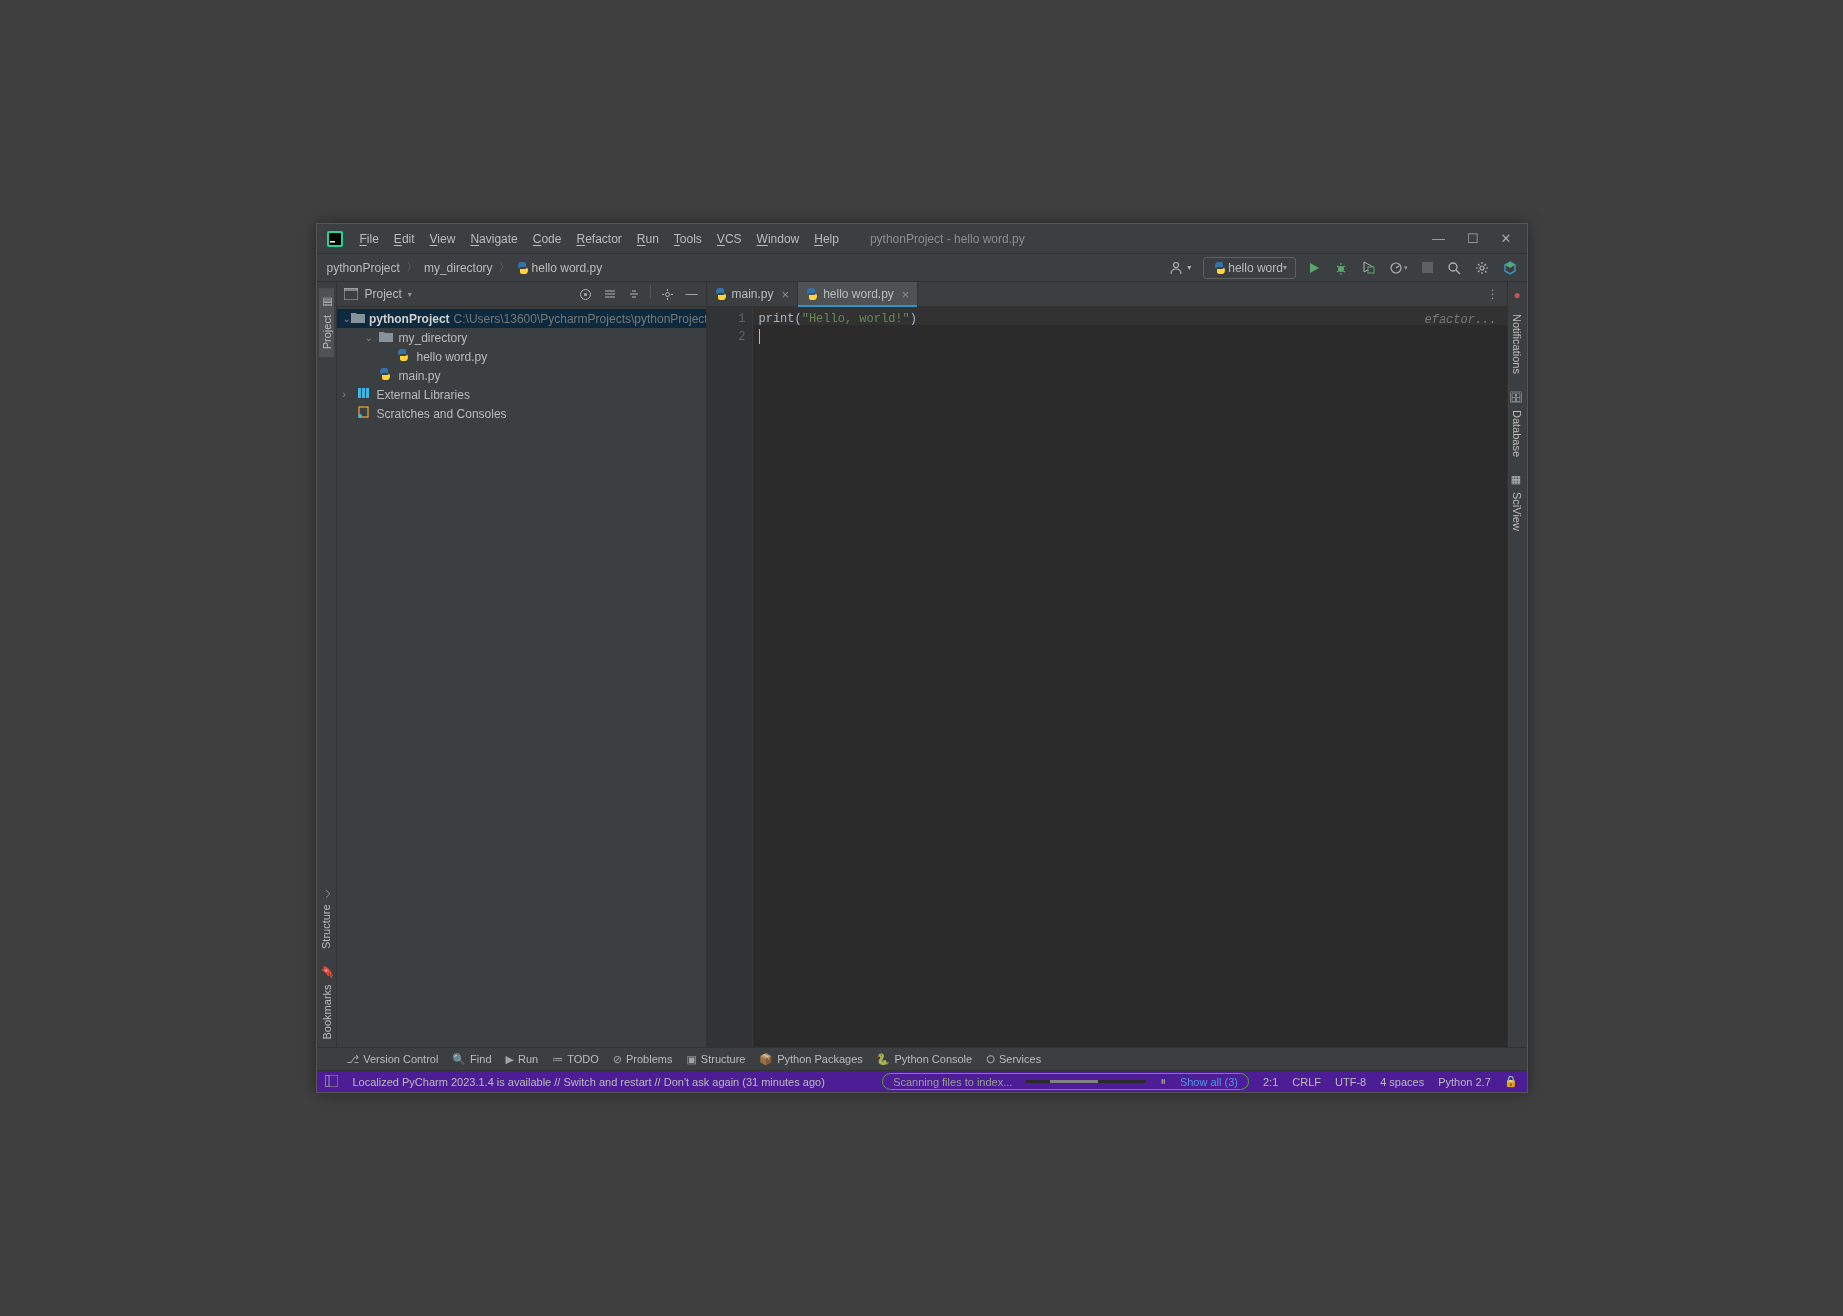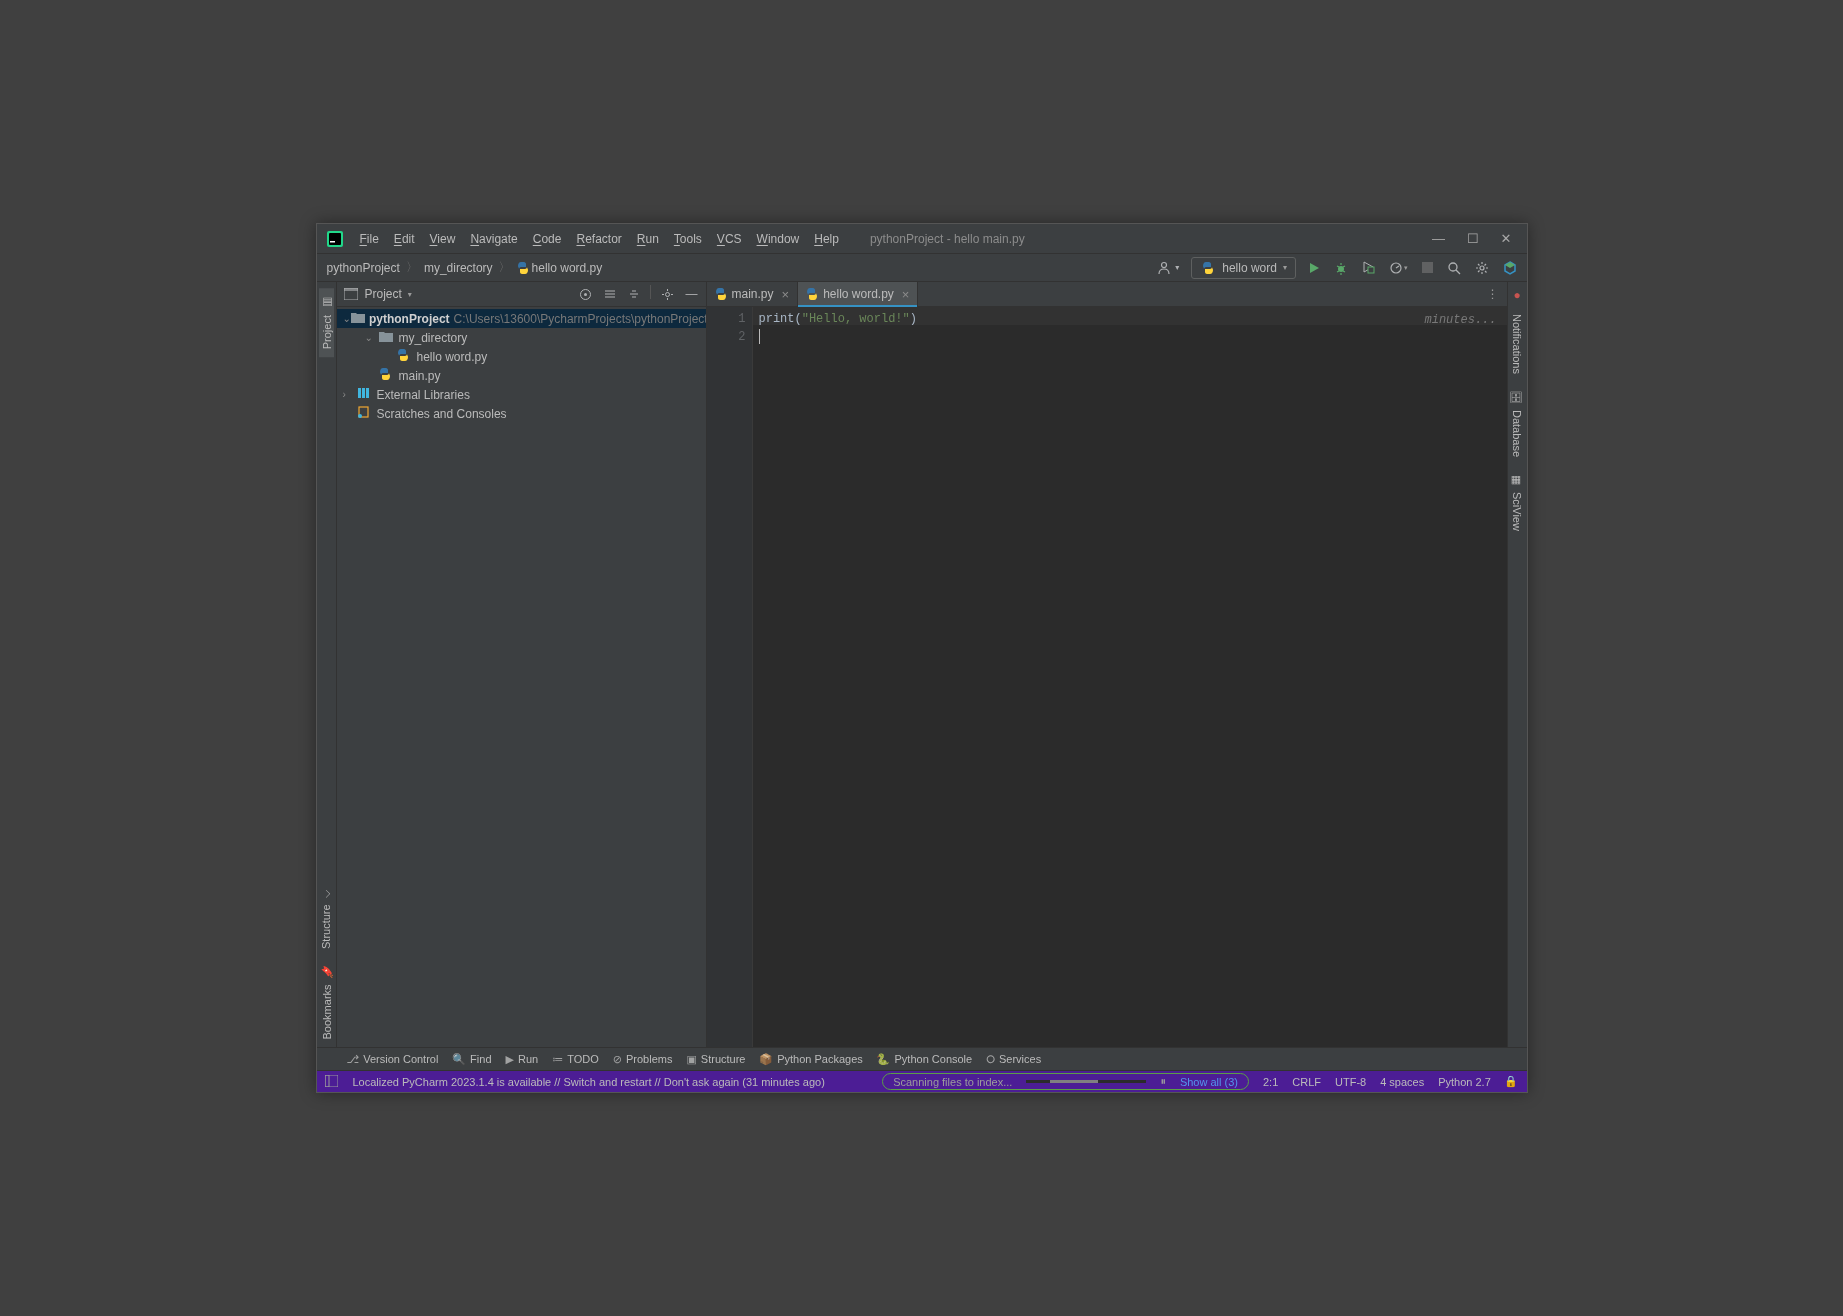"pythonProject - hello main.py" span.winttl { text: main.py -> word.py }
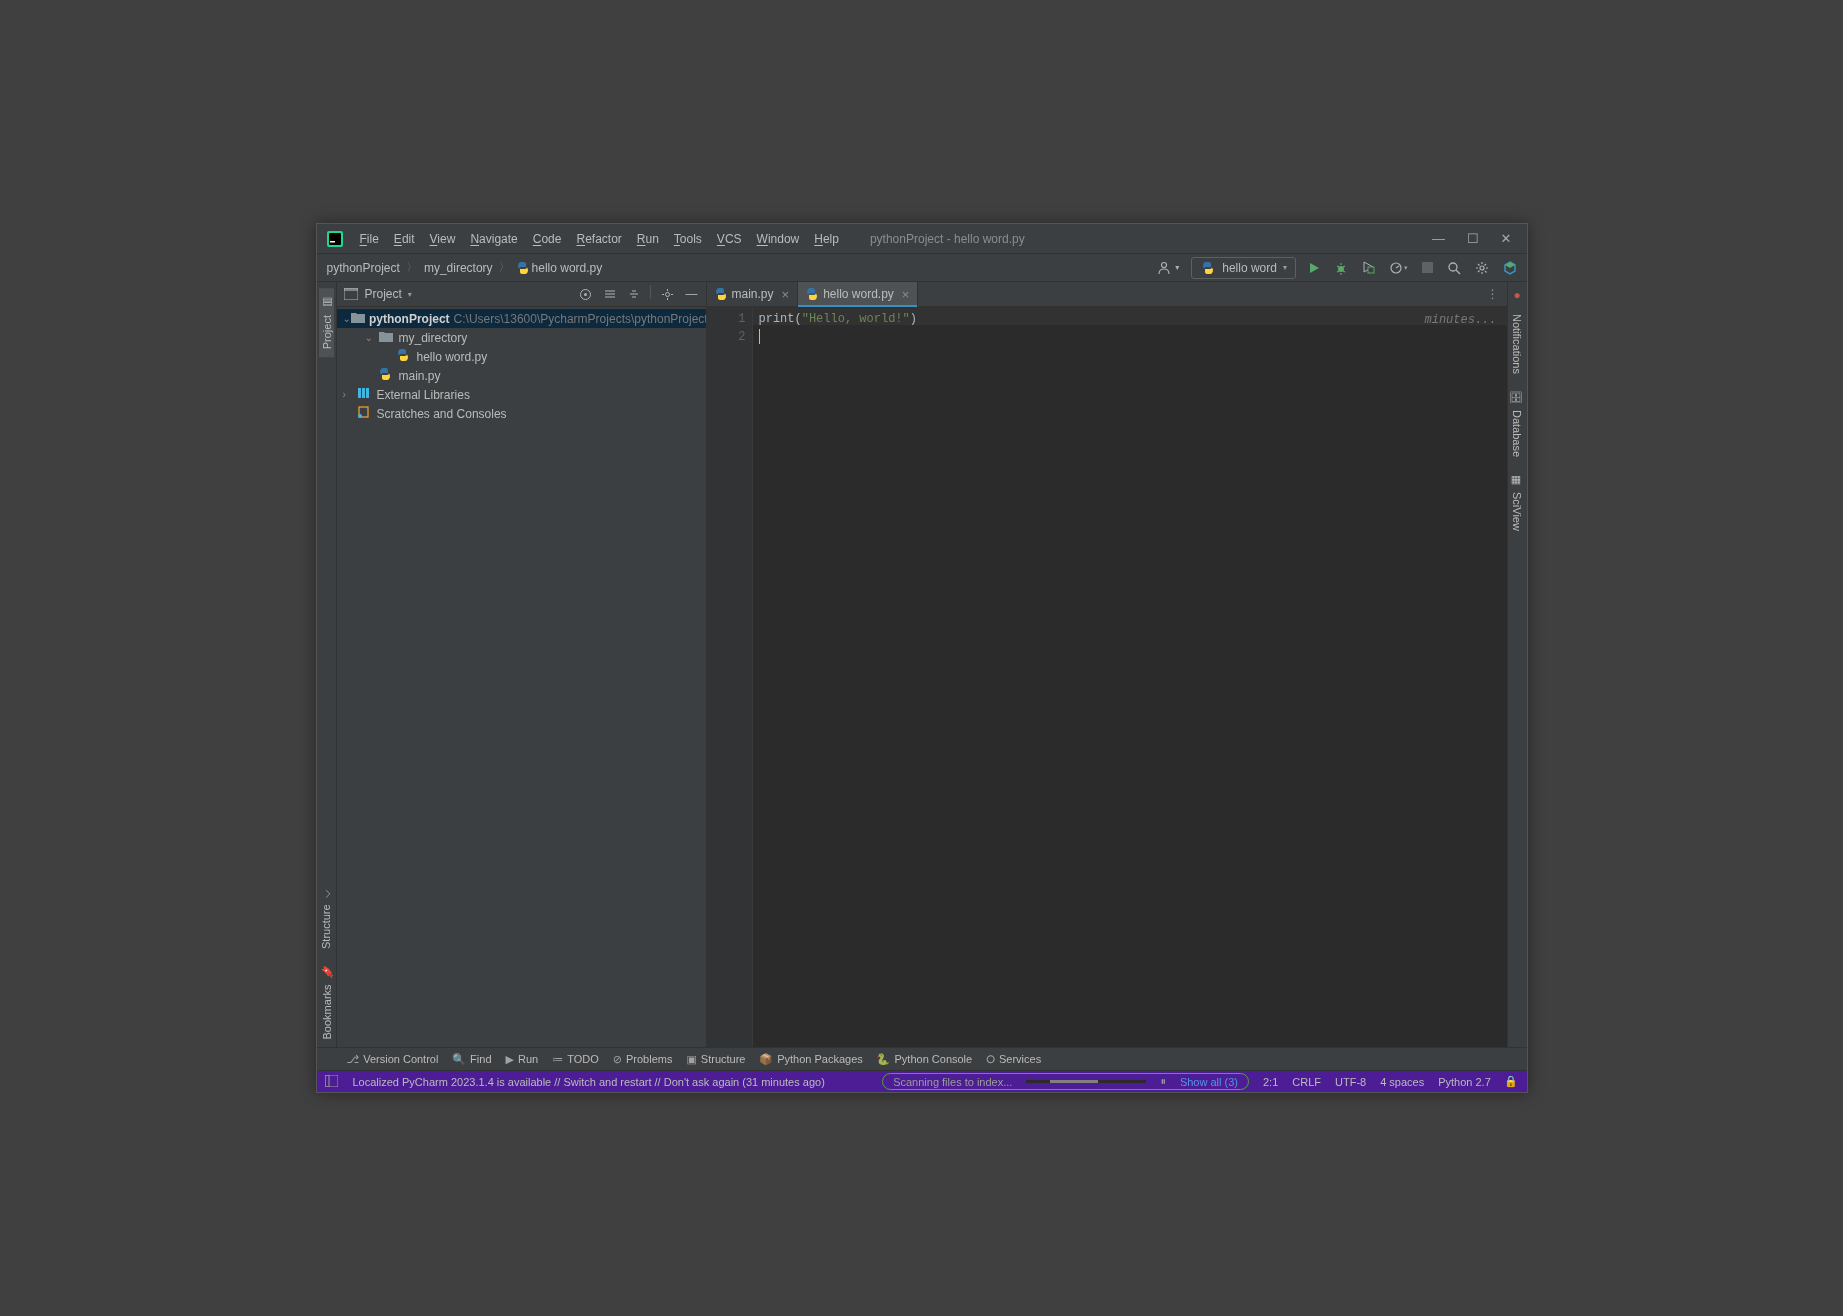"hello word" .runcfg { gap: 6px -> none }
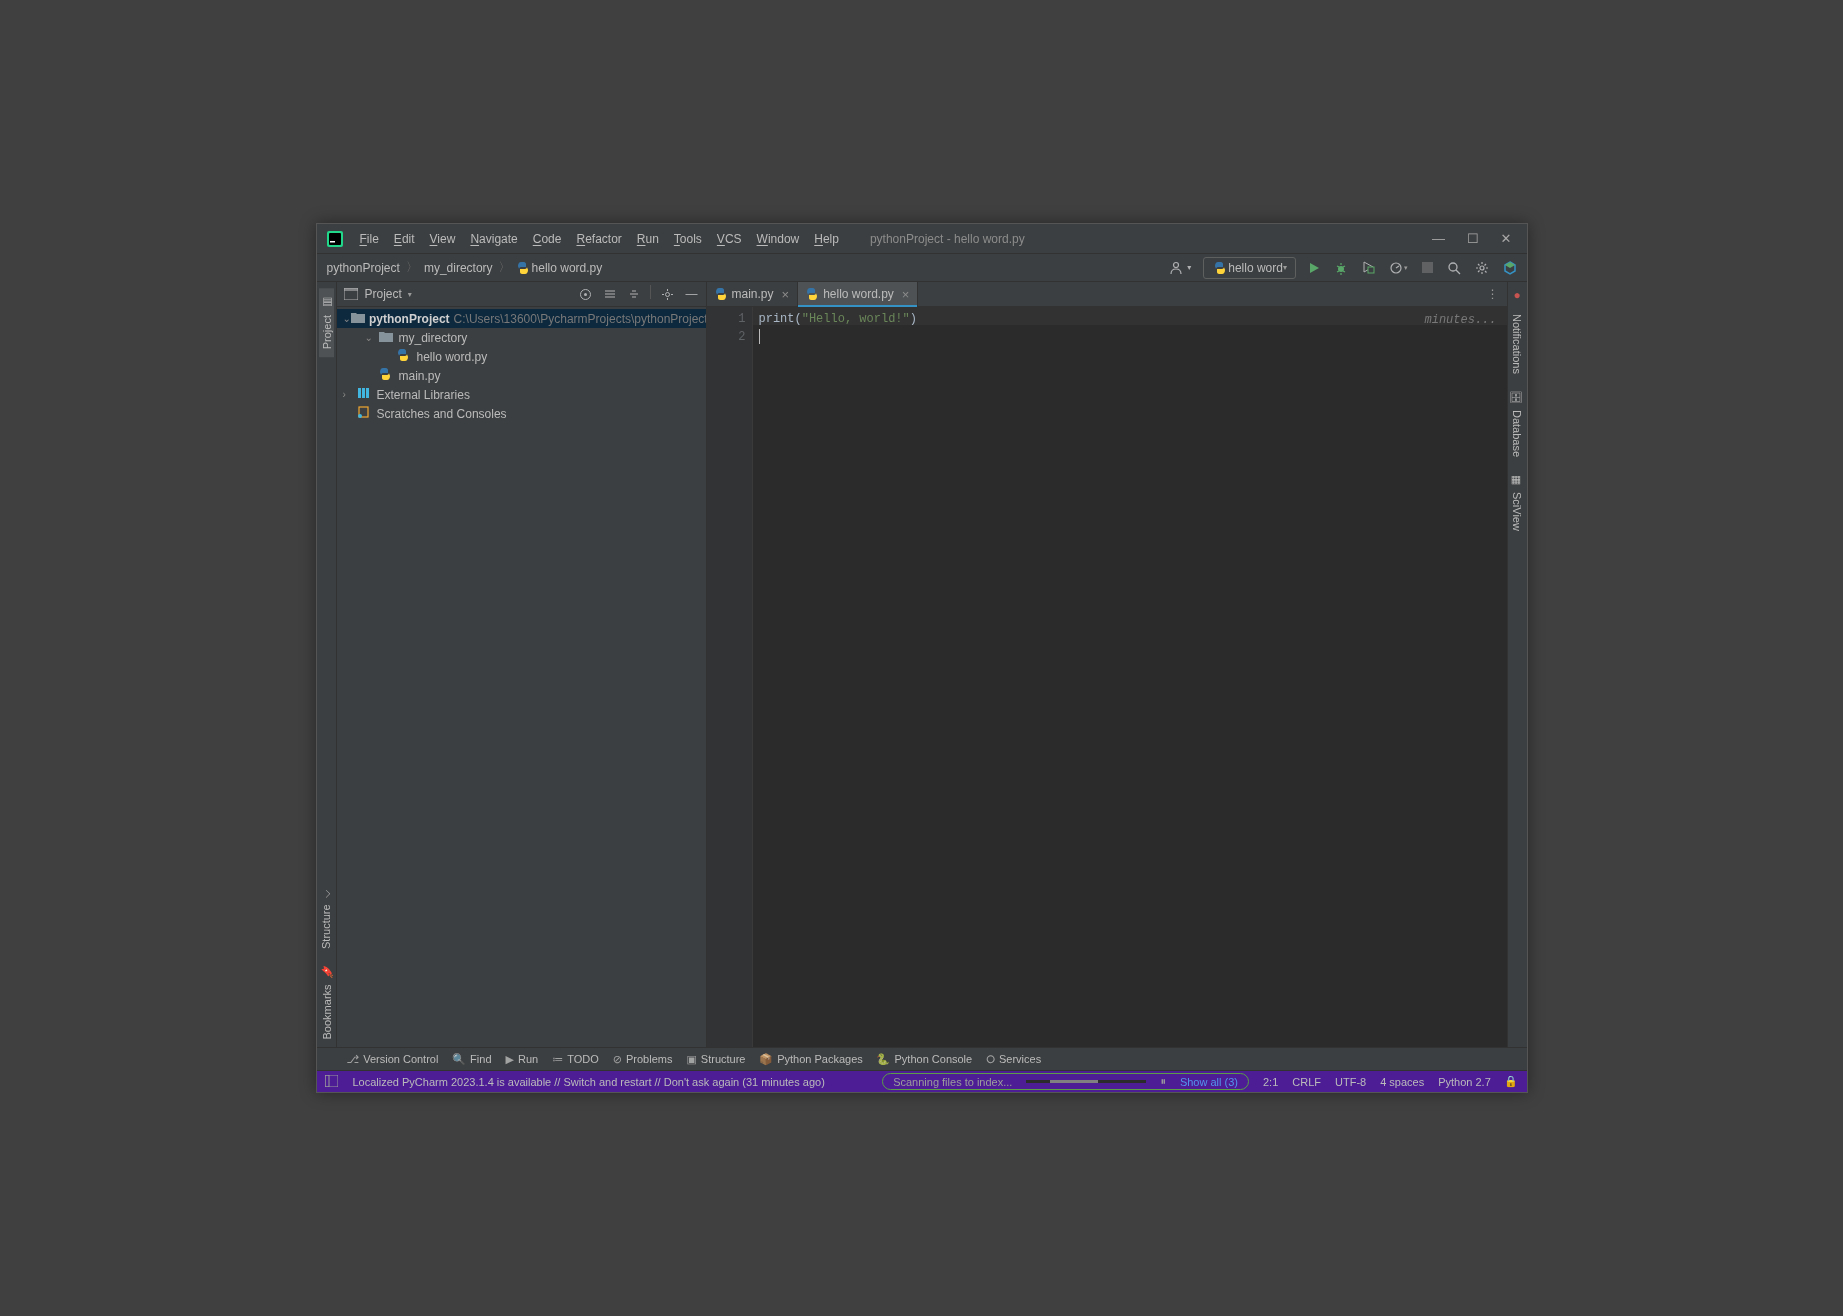"minutes..." span.indexing { text: minutes -> efactor }
